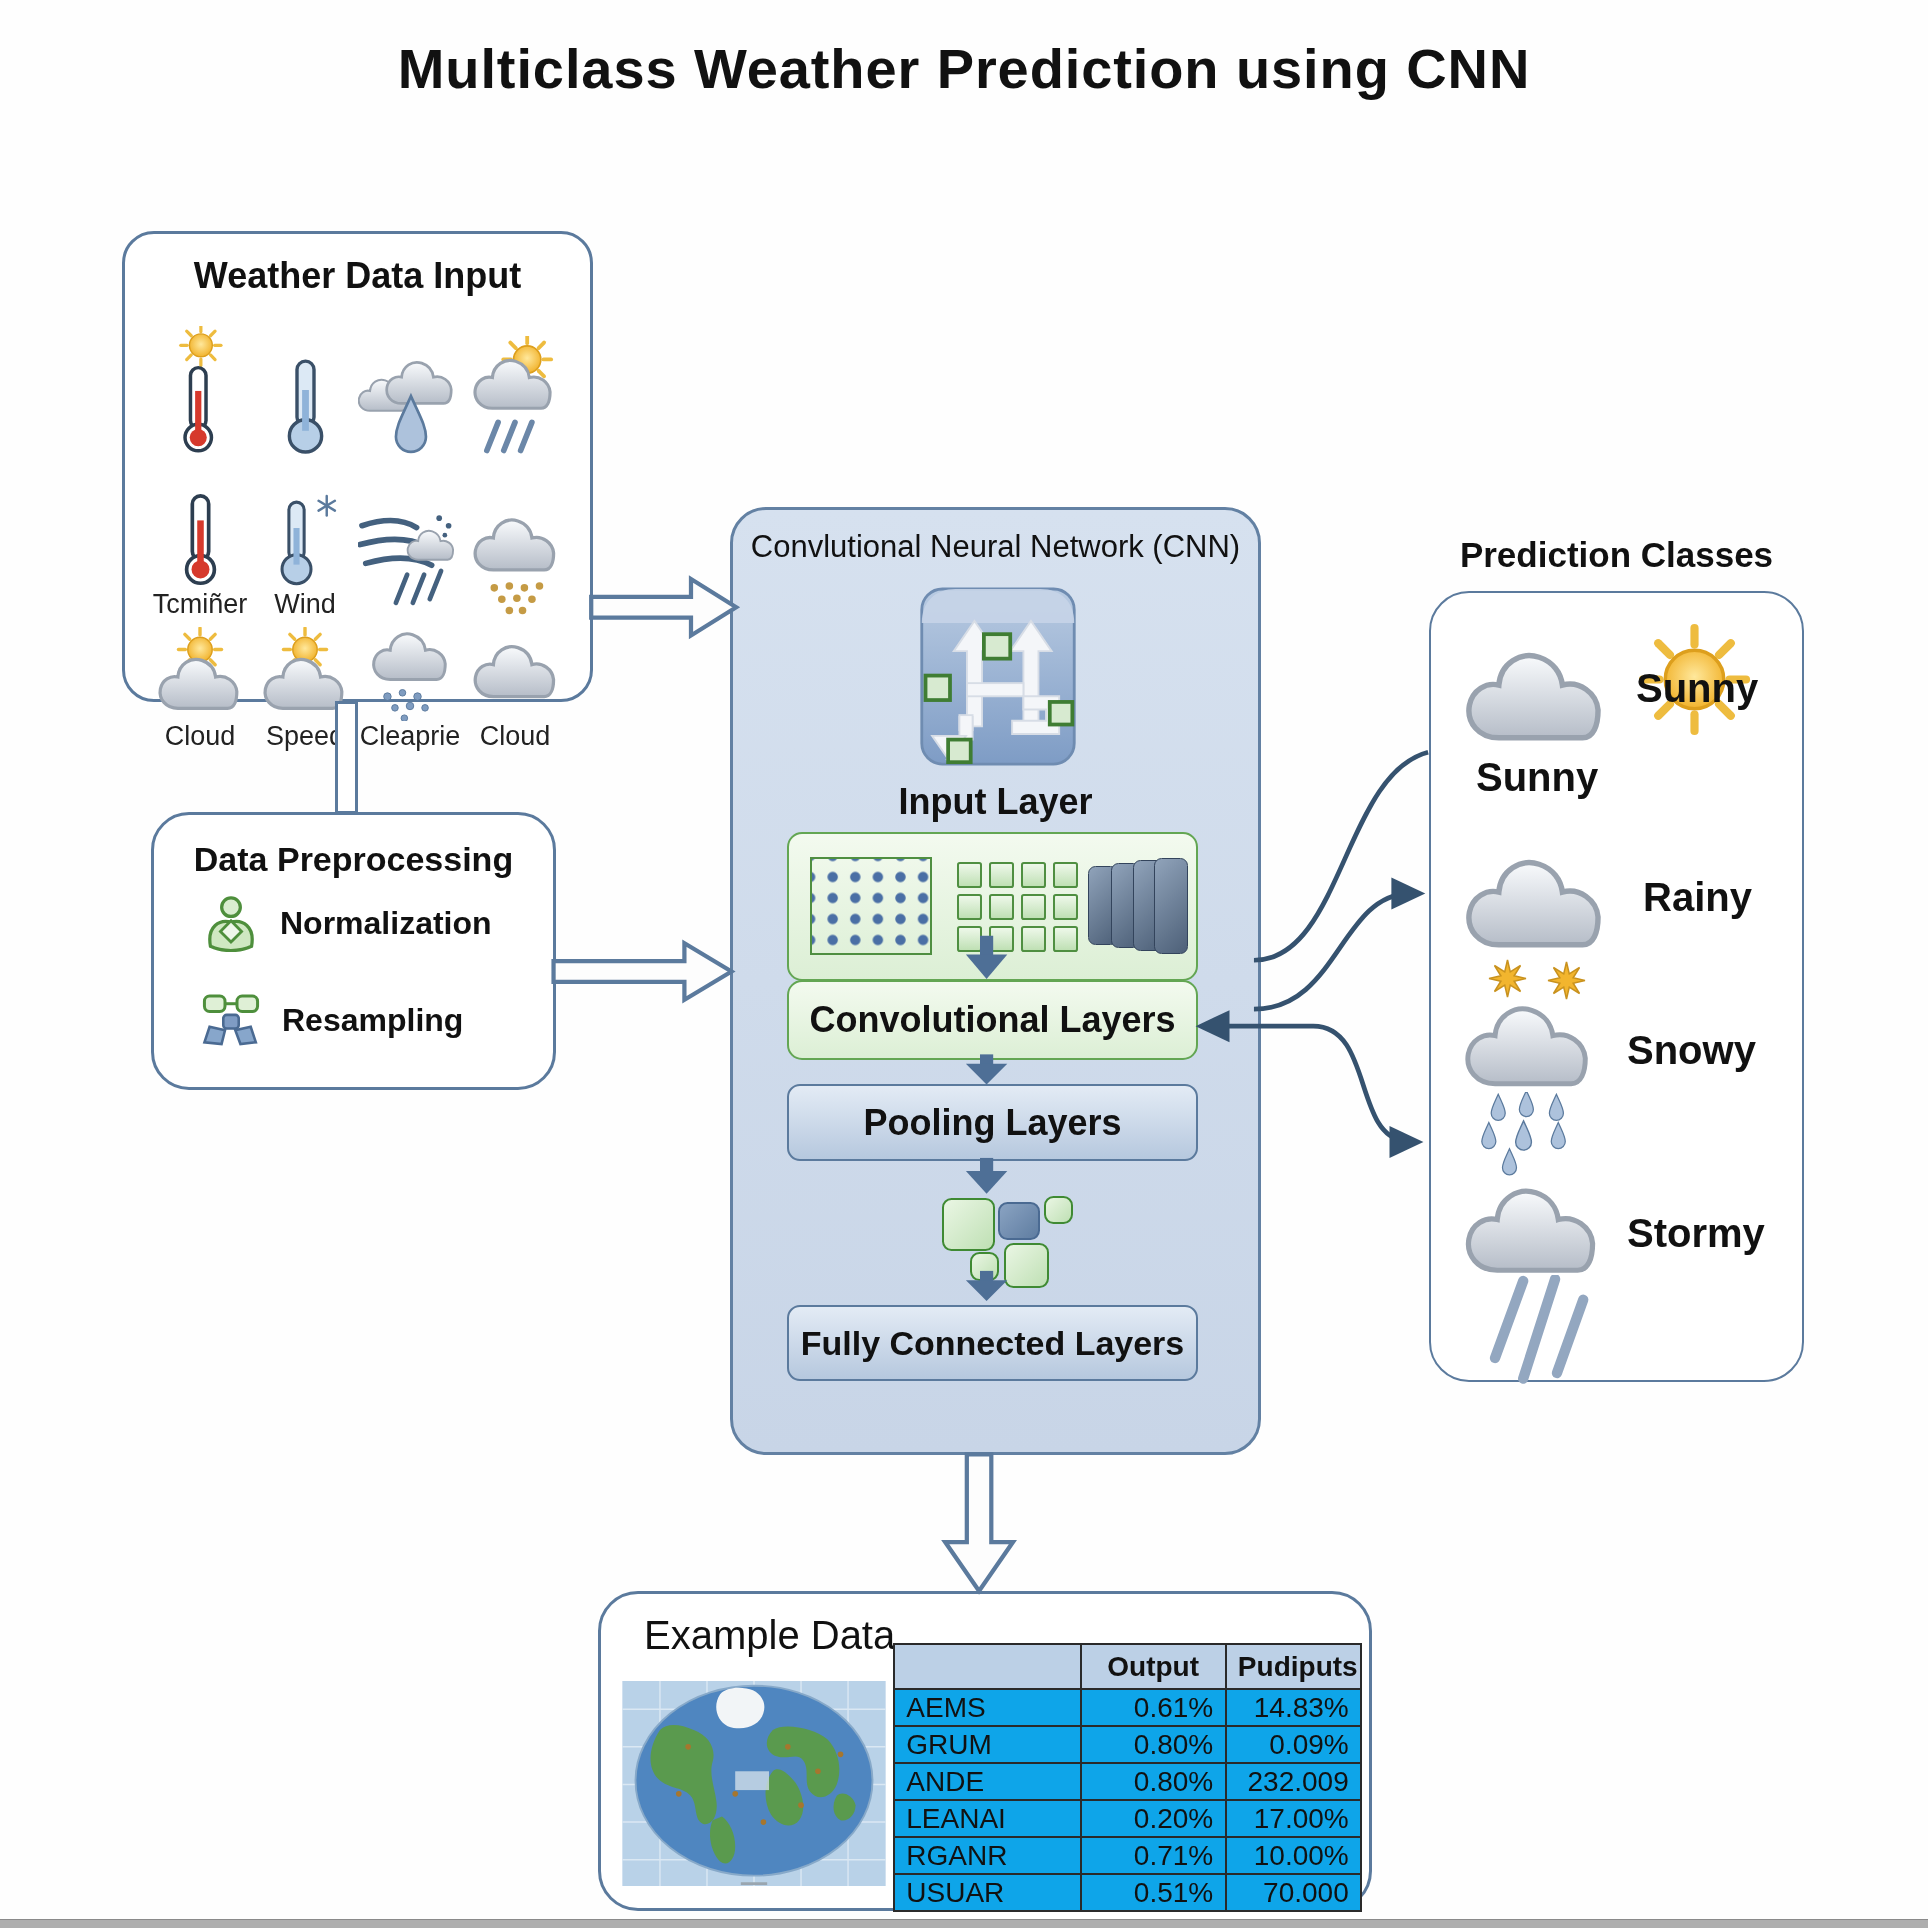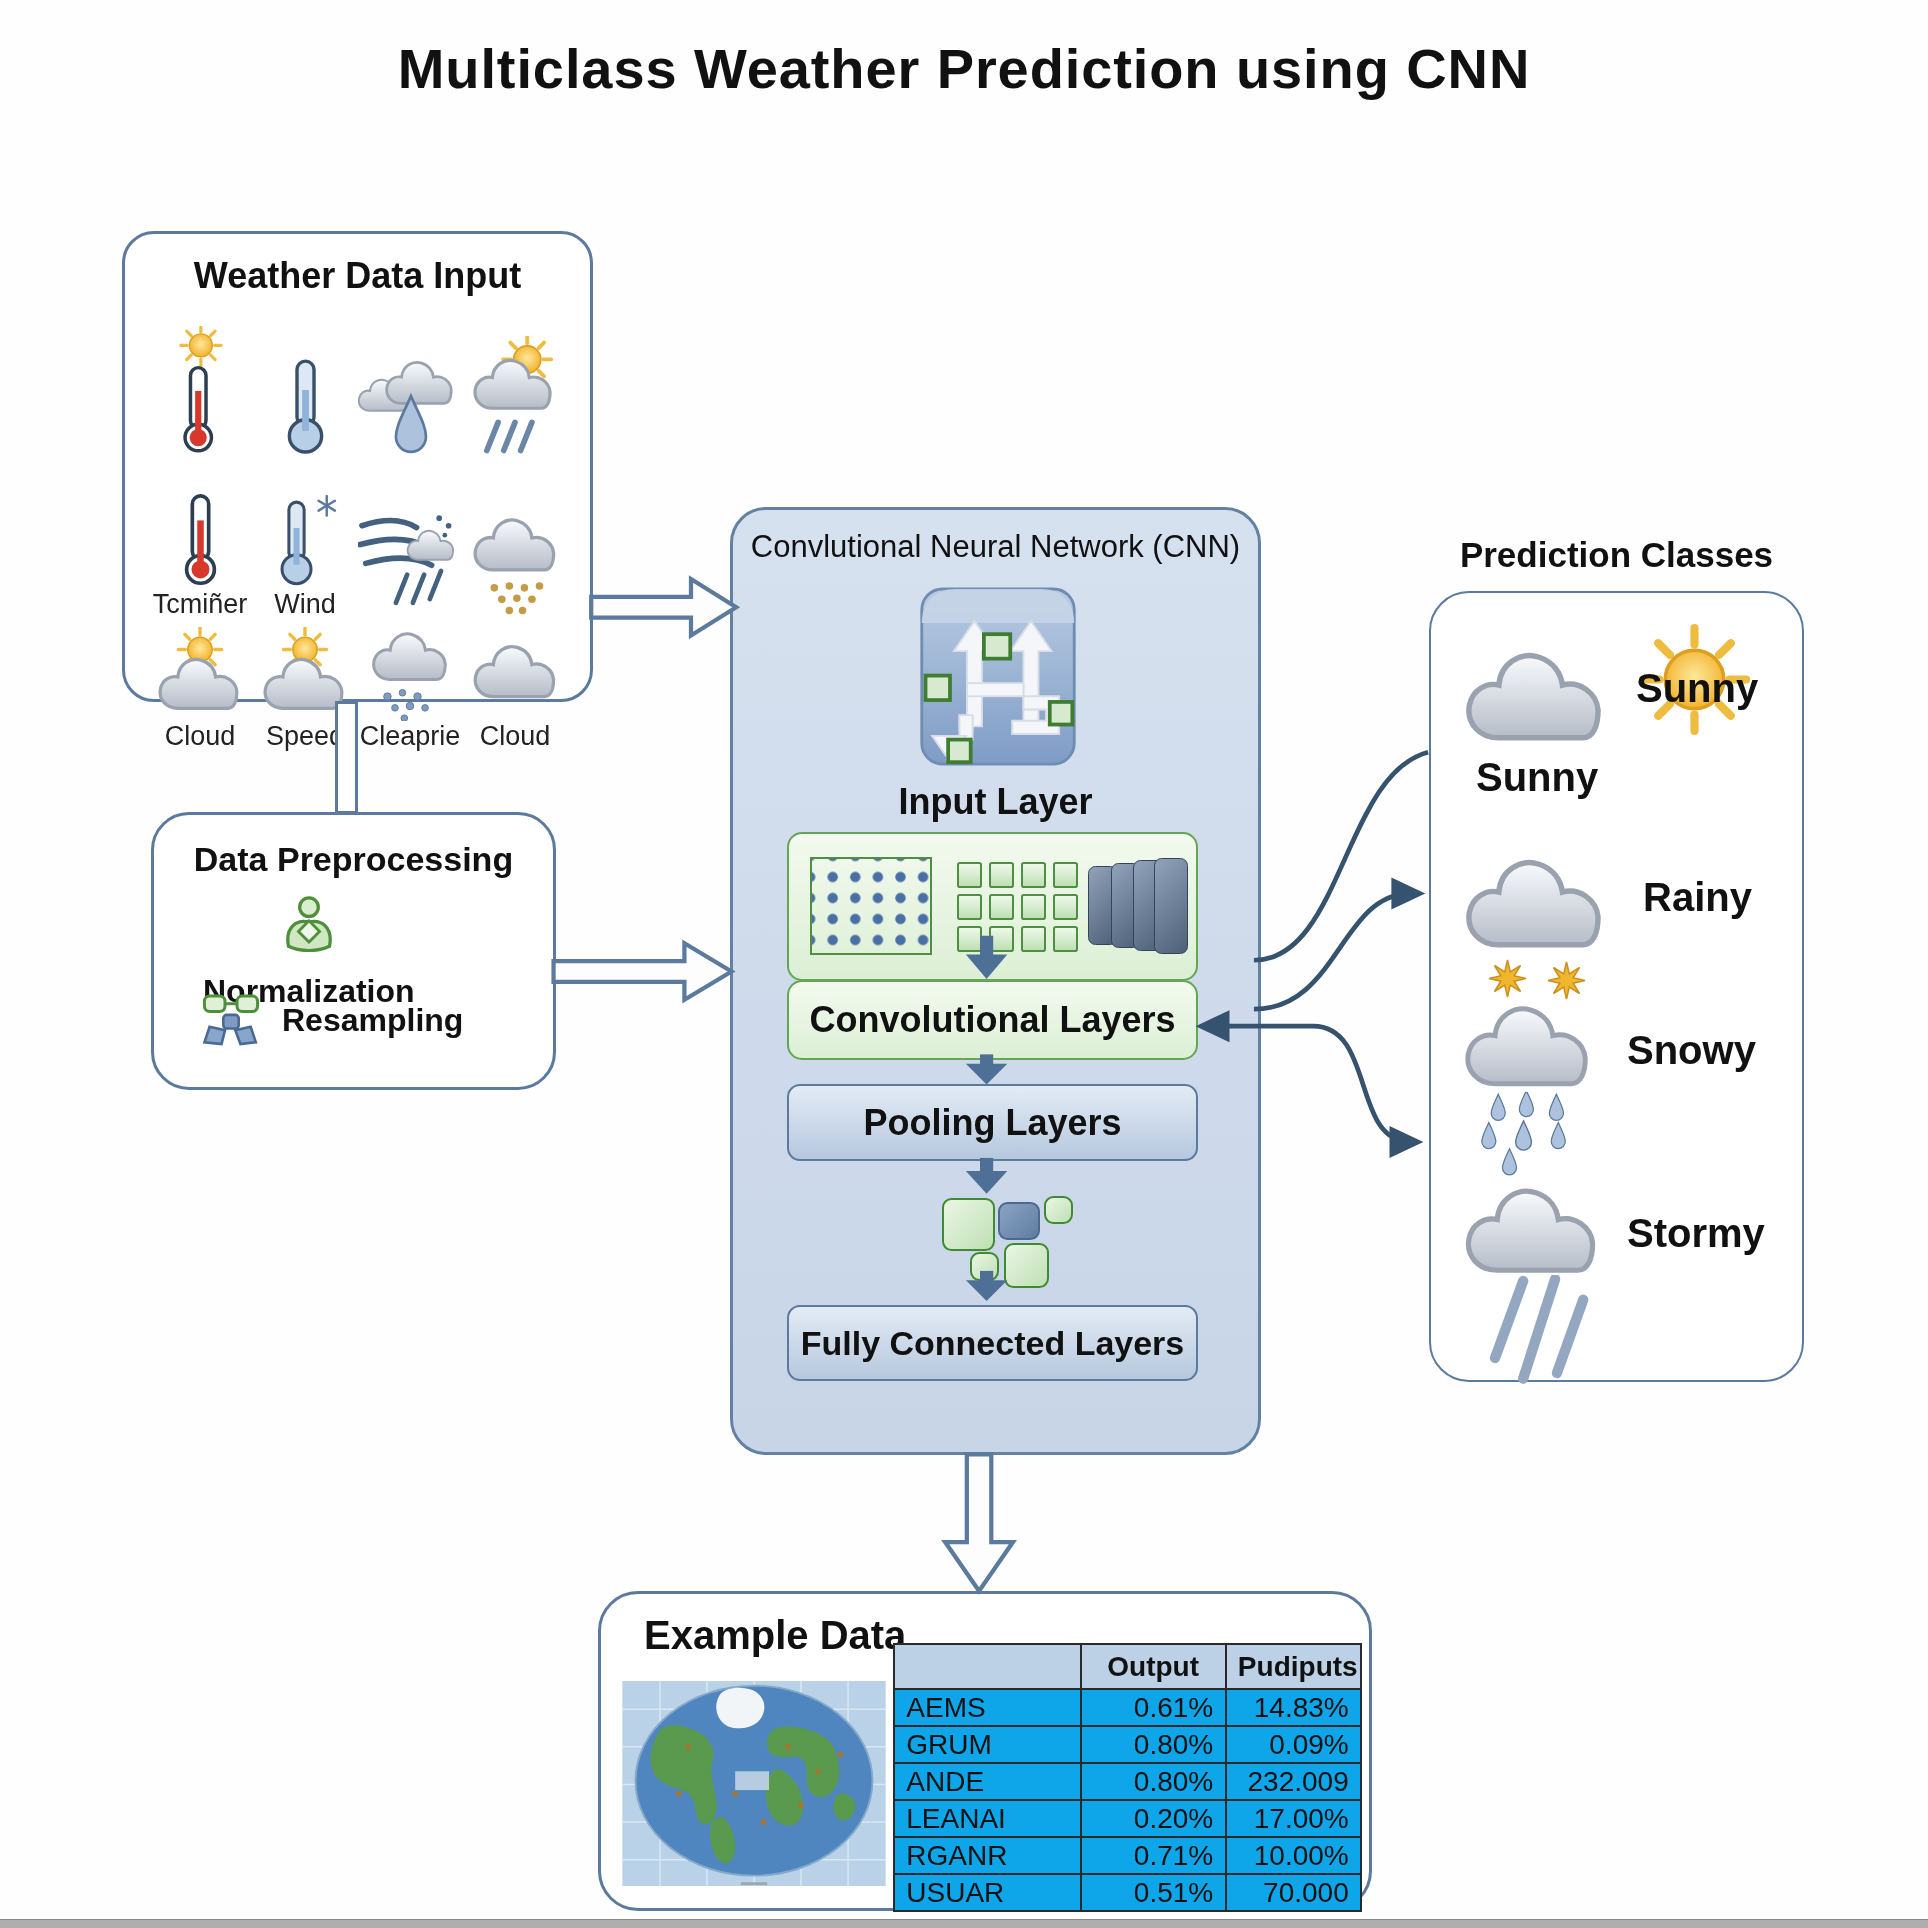"Normalization" div.pitem { flex-direction: column -> none }
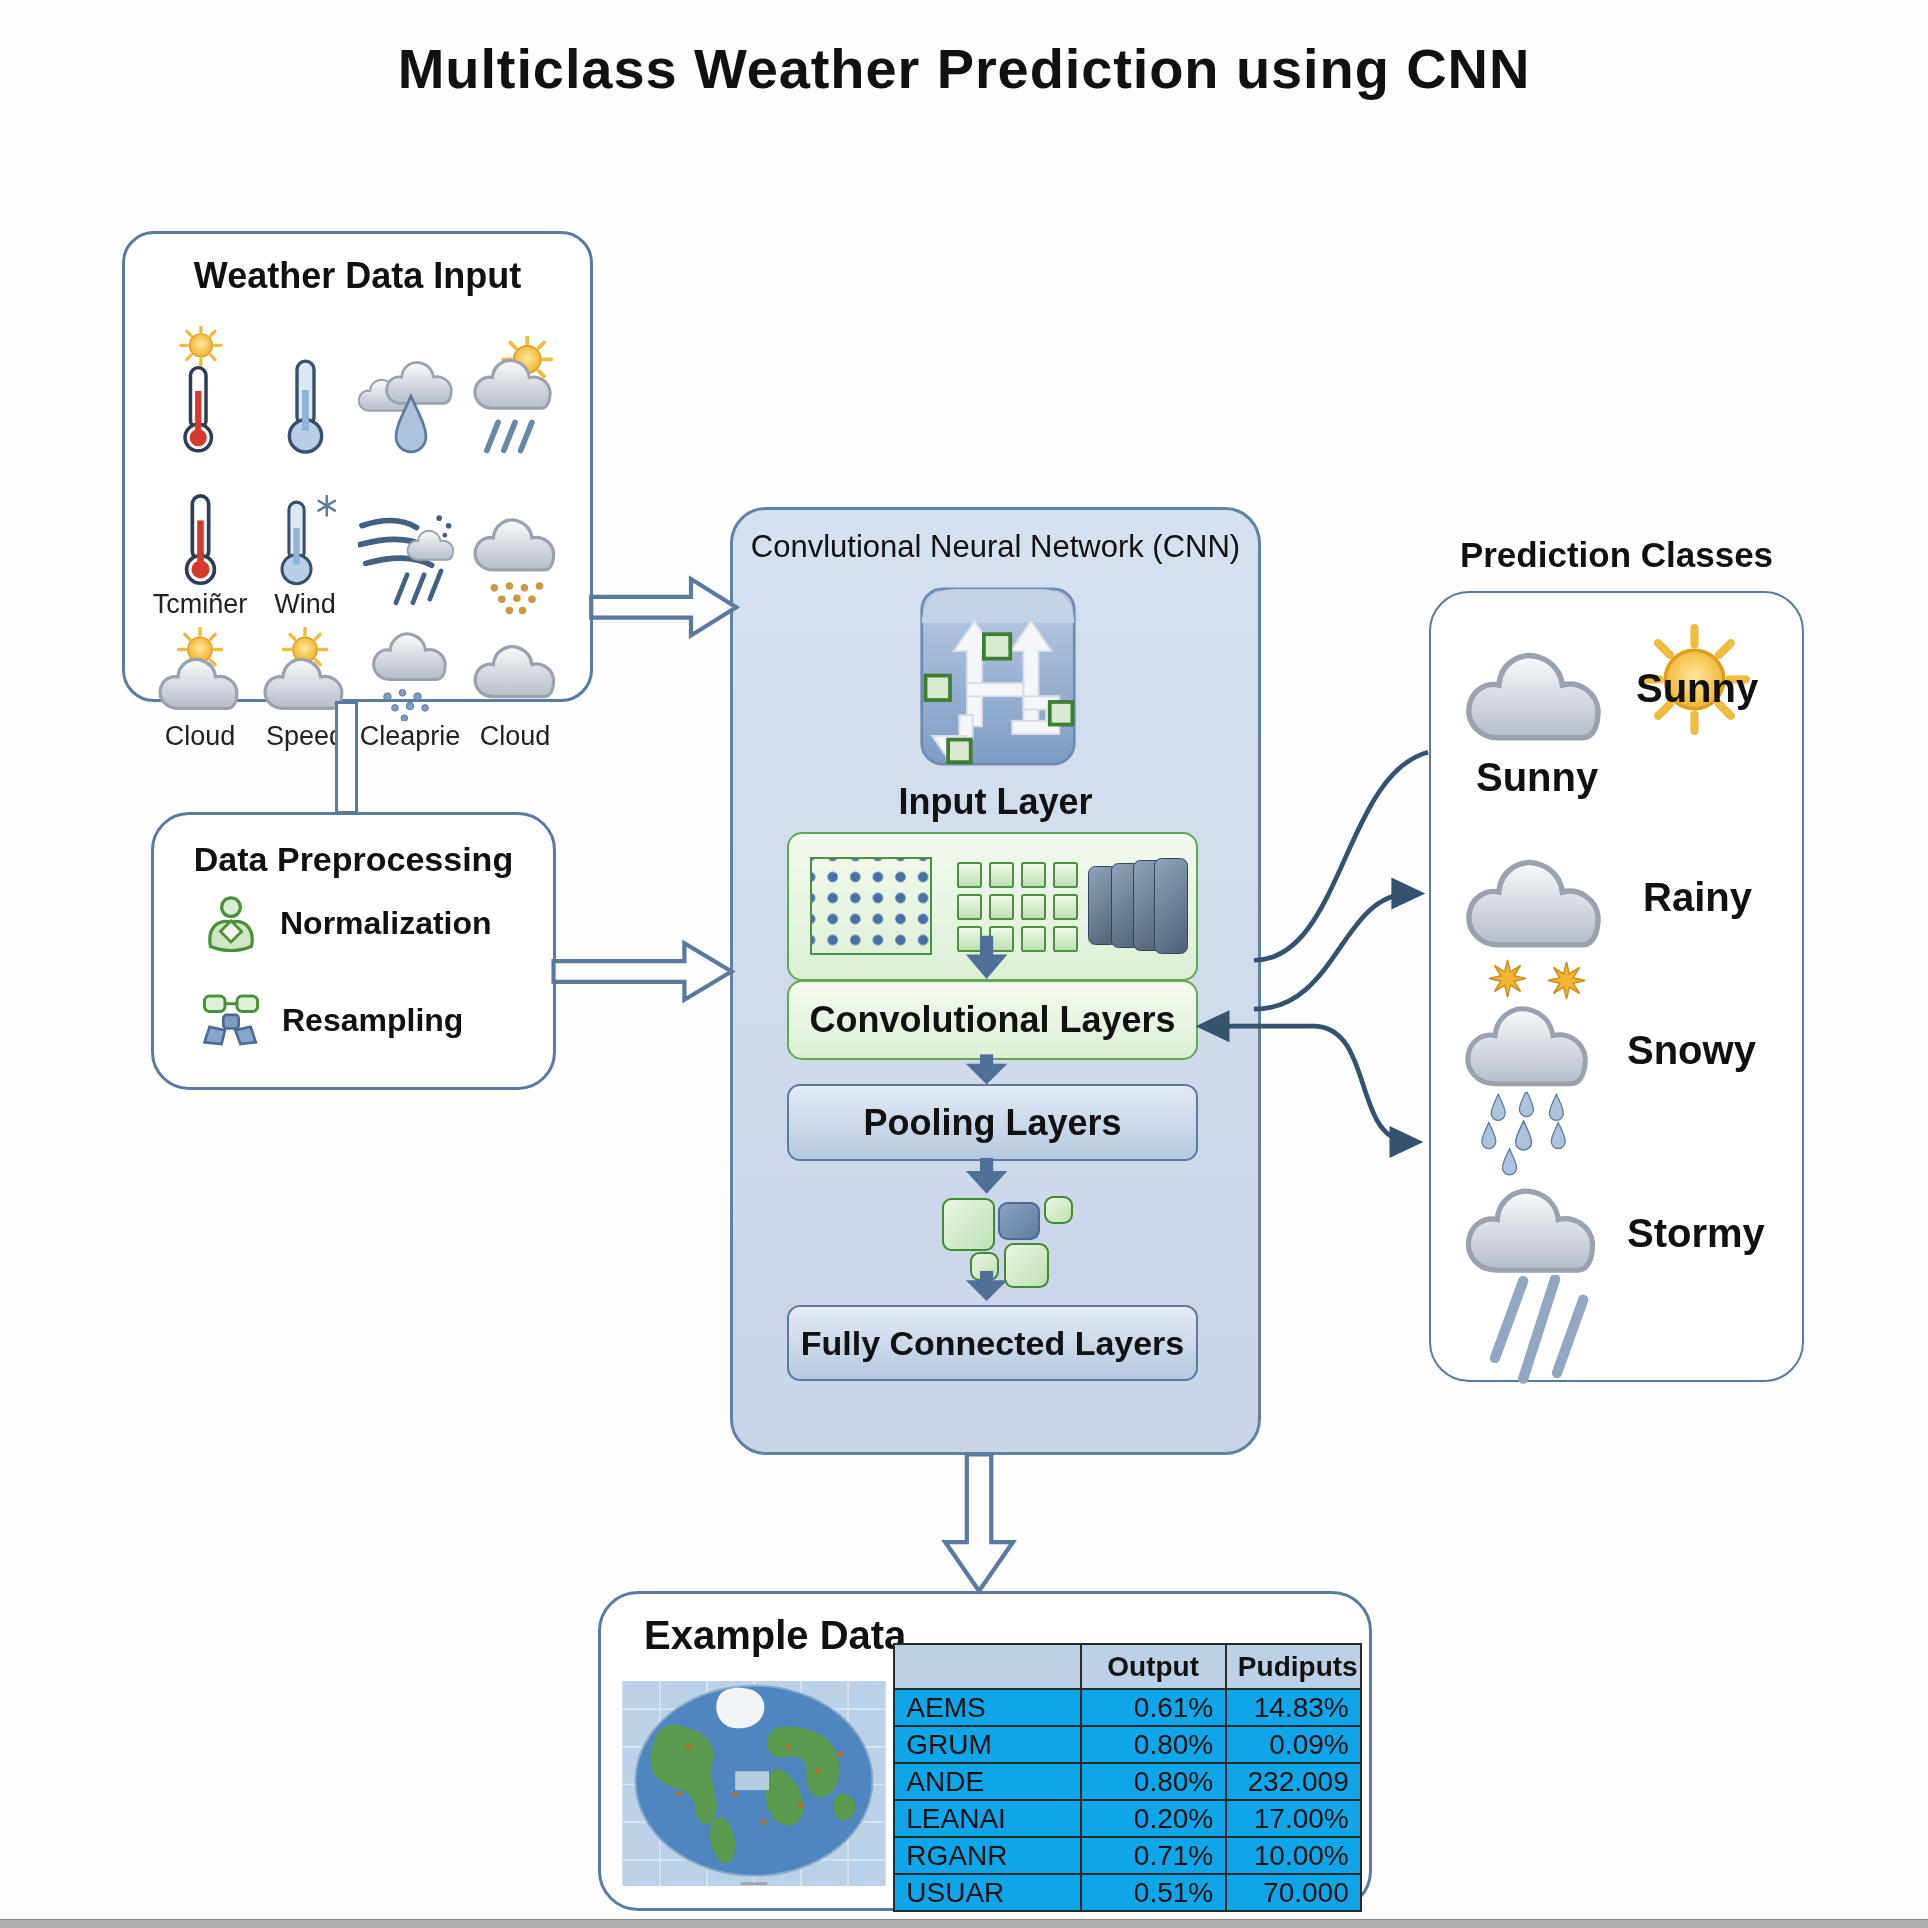"Example Data" div.abs { font-weight: bold -> normal }
